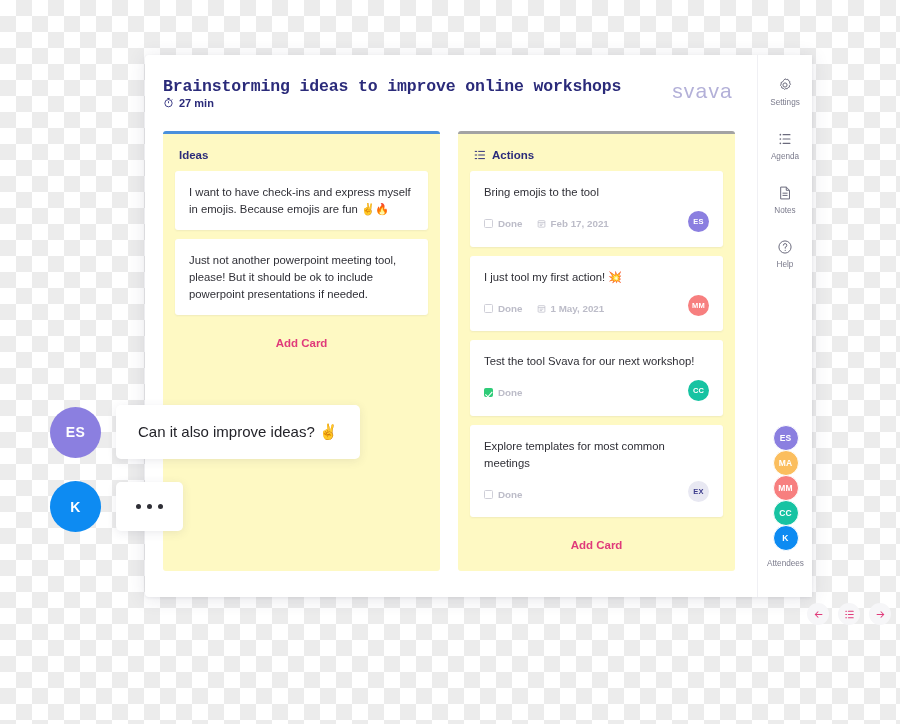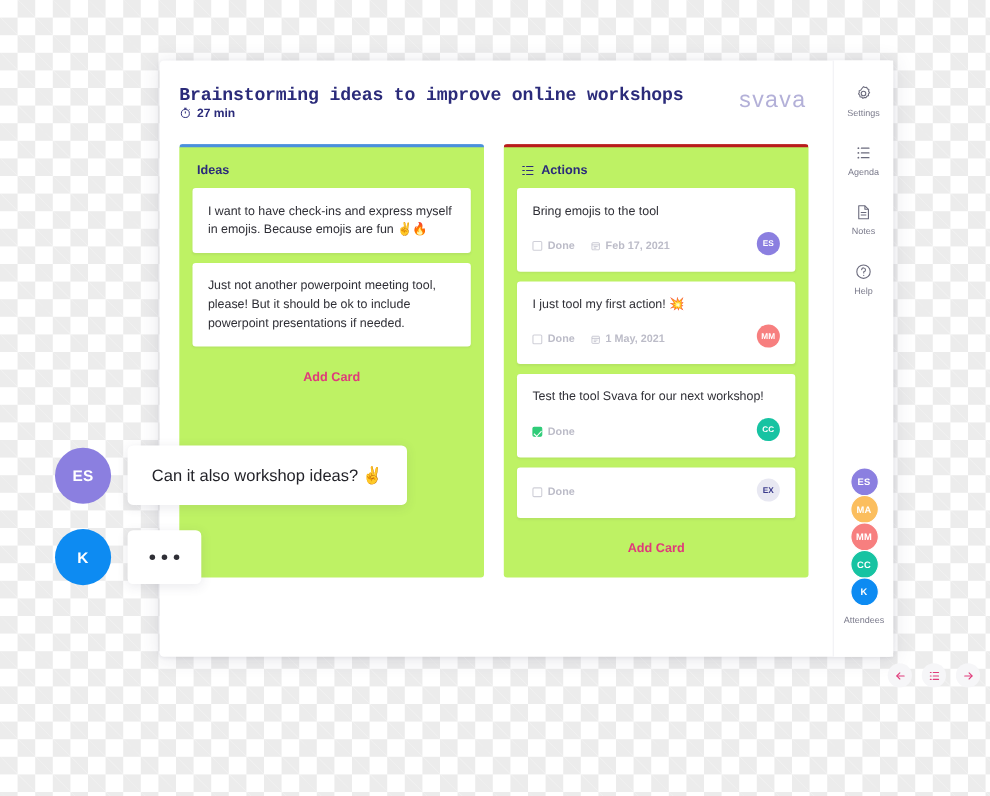"Ideas" .column { background: #bef264 -> #fef9c3 }
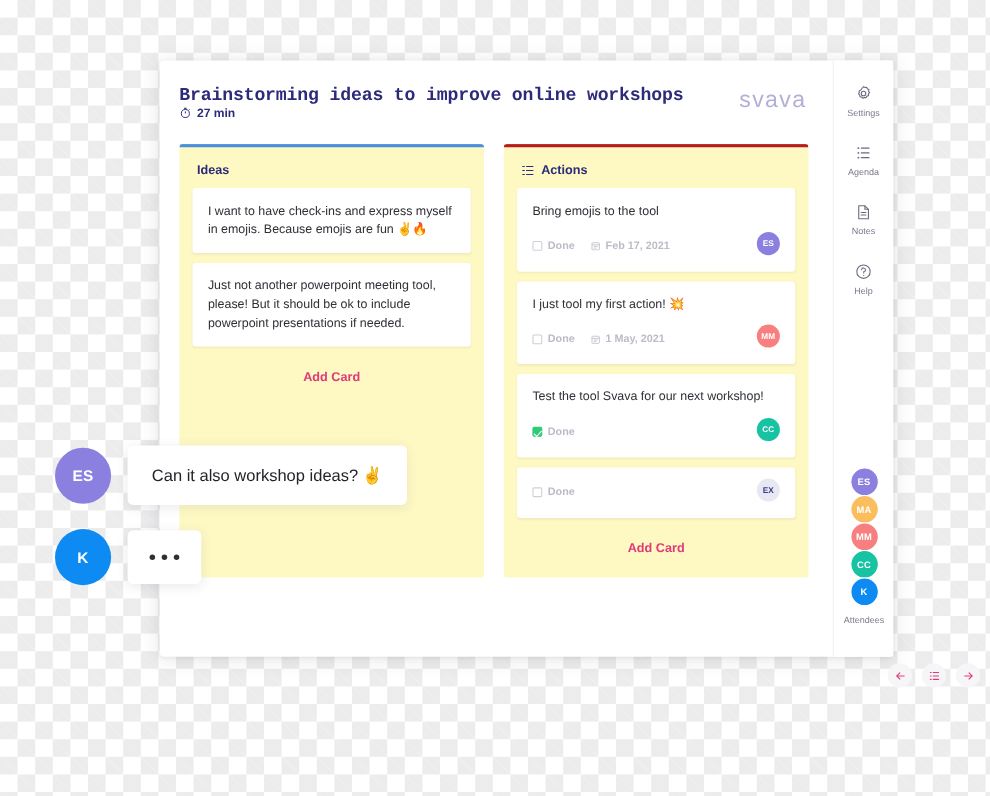"Actions" .column.actions { border-top: 3px solid #b91c1c -> 3px solid #a3a3a3 }
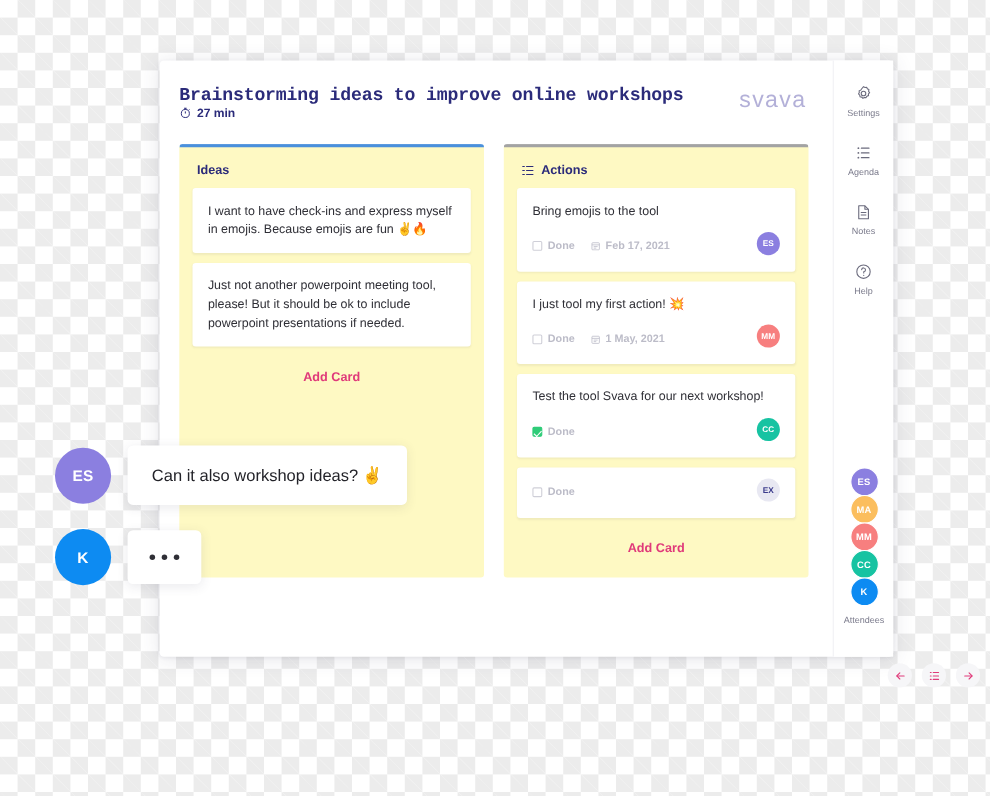"Can it also workshop ideas?" div.bubble { text: workshop -> improve }
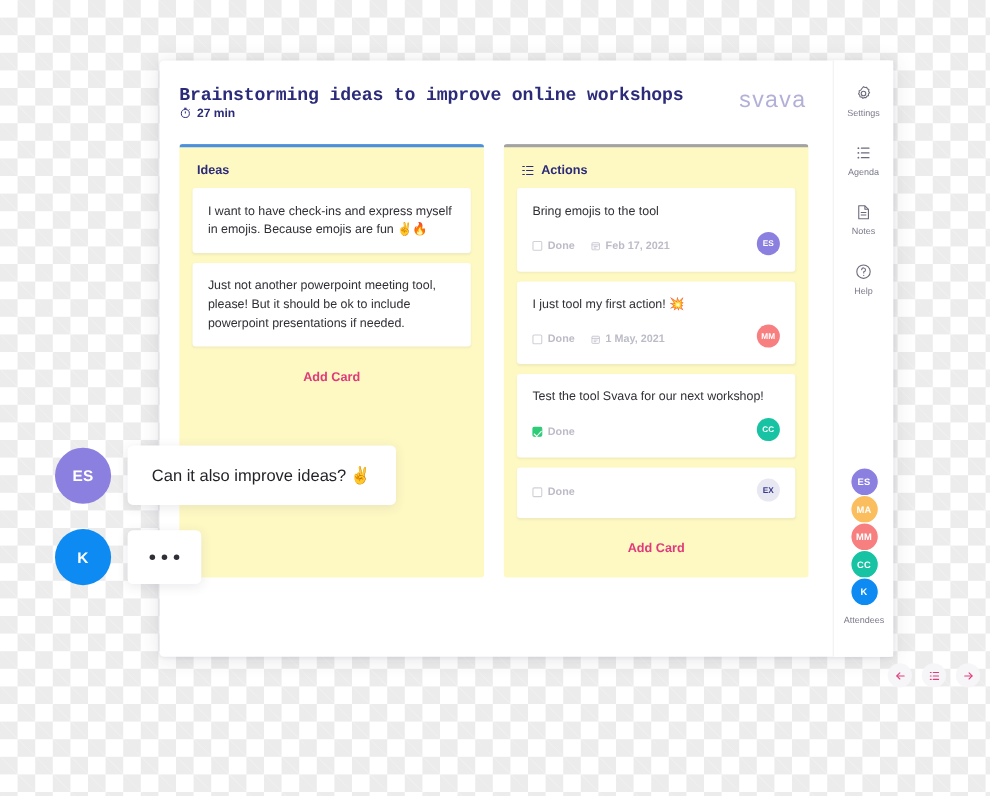"Explore templates for most common" div.card-text { html: none -> <div>Explore templates for most common meetings</div> }
